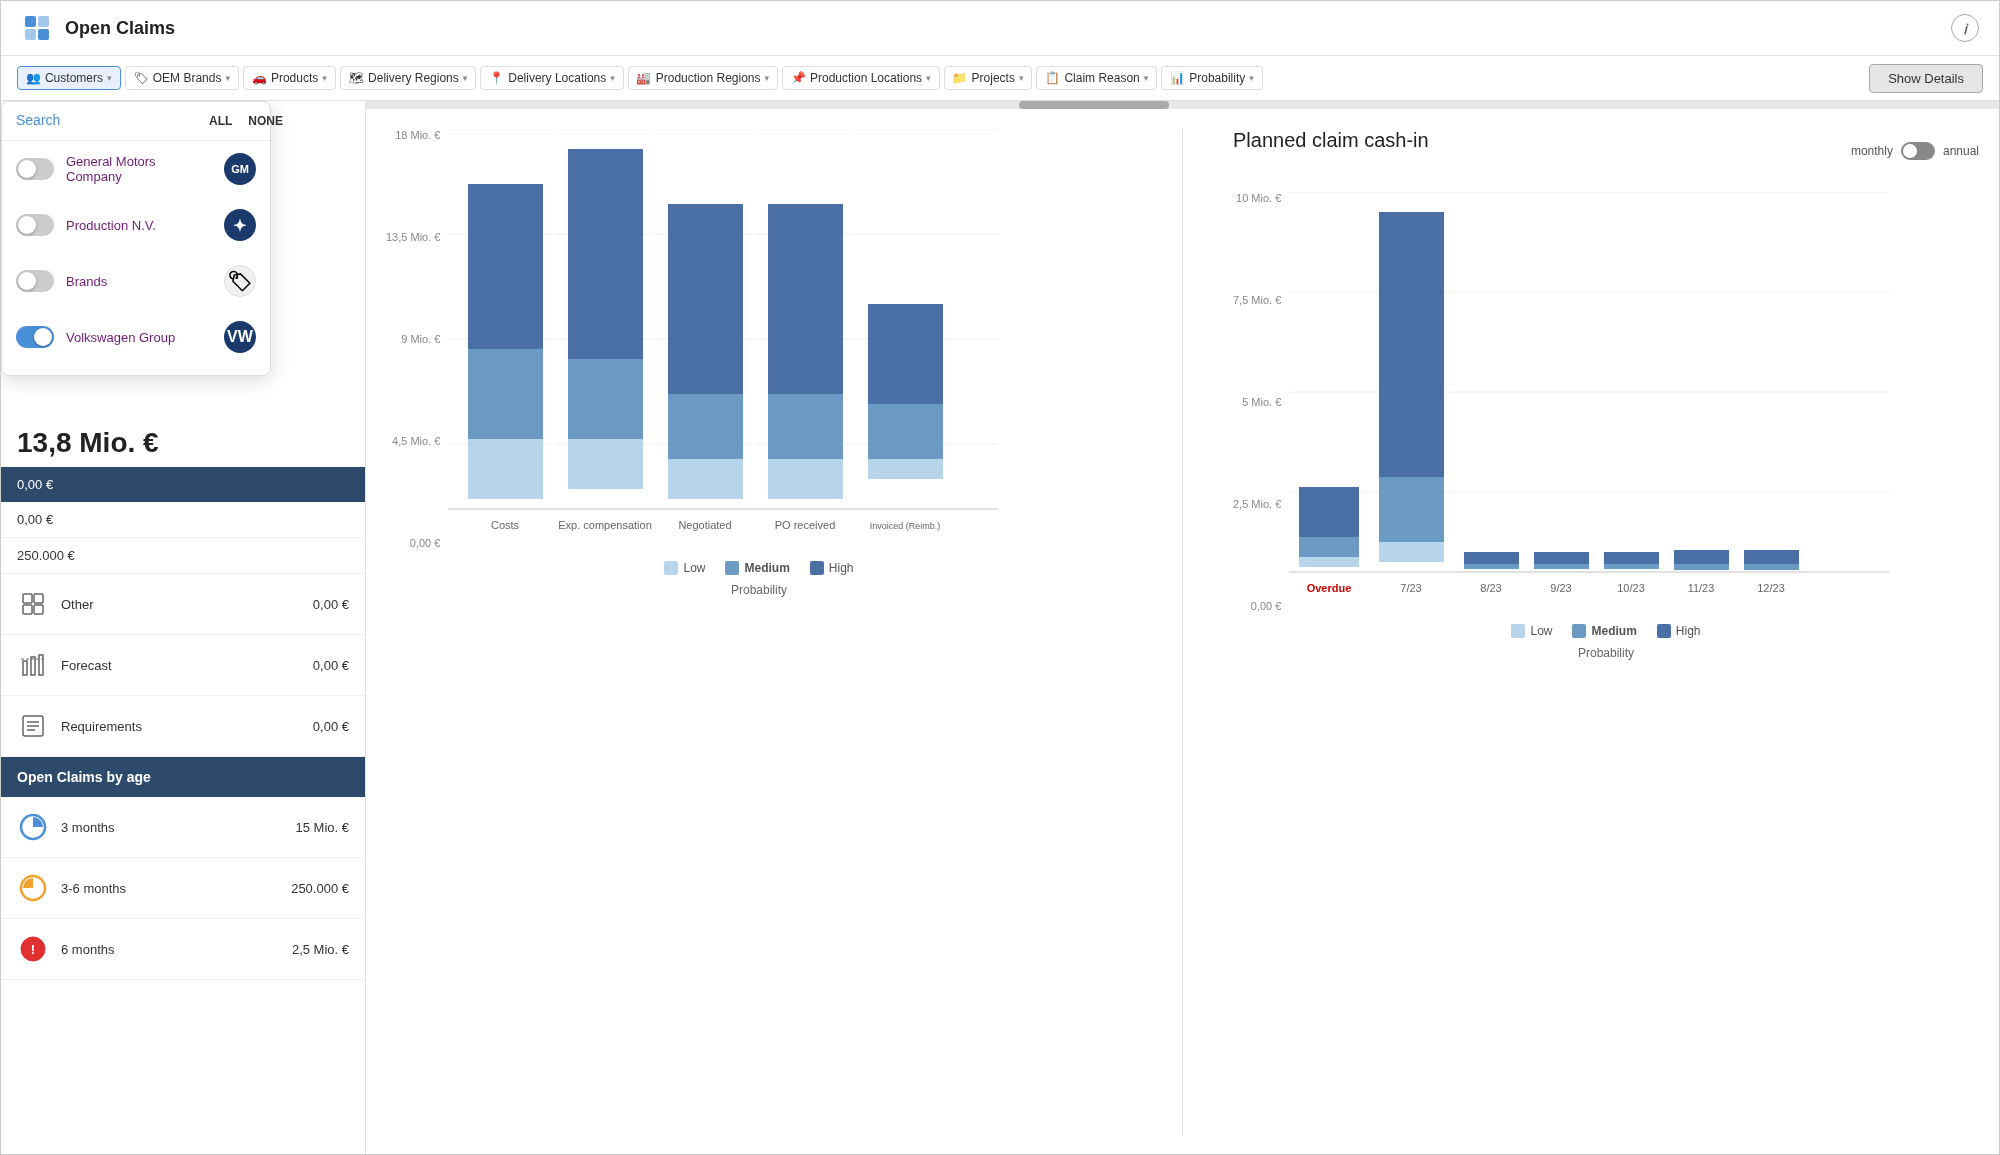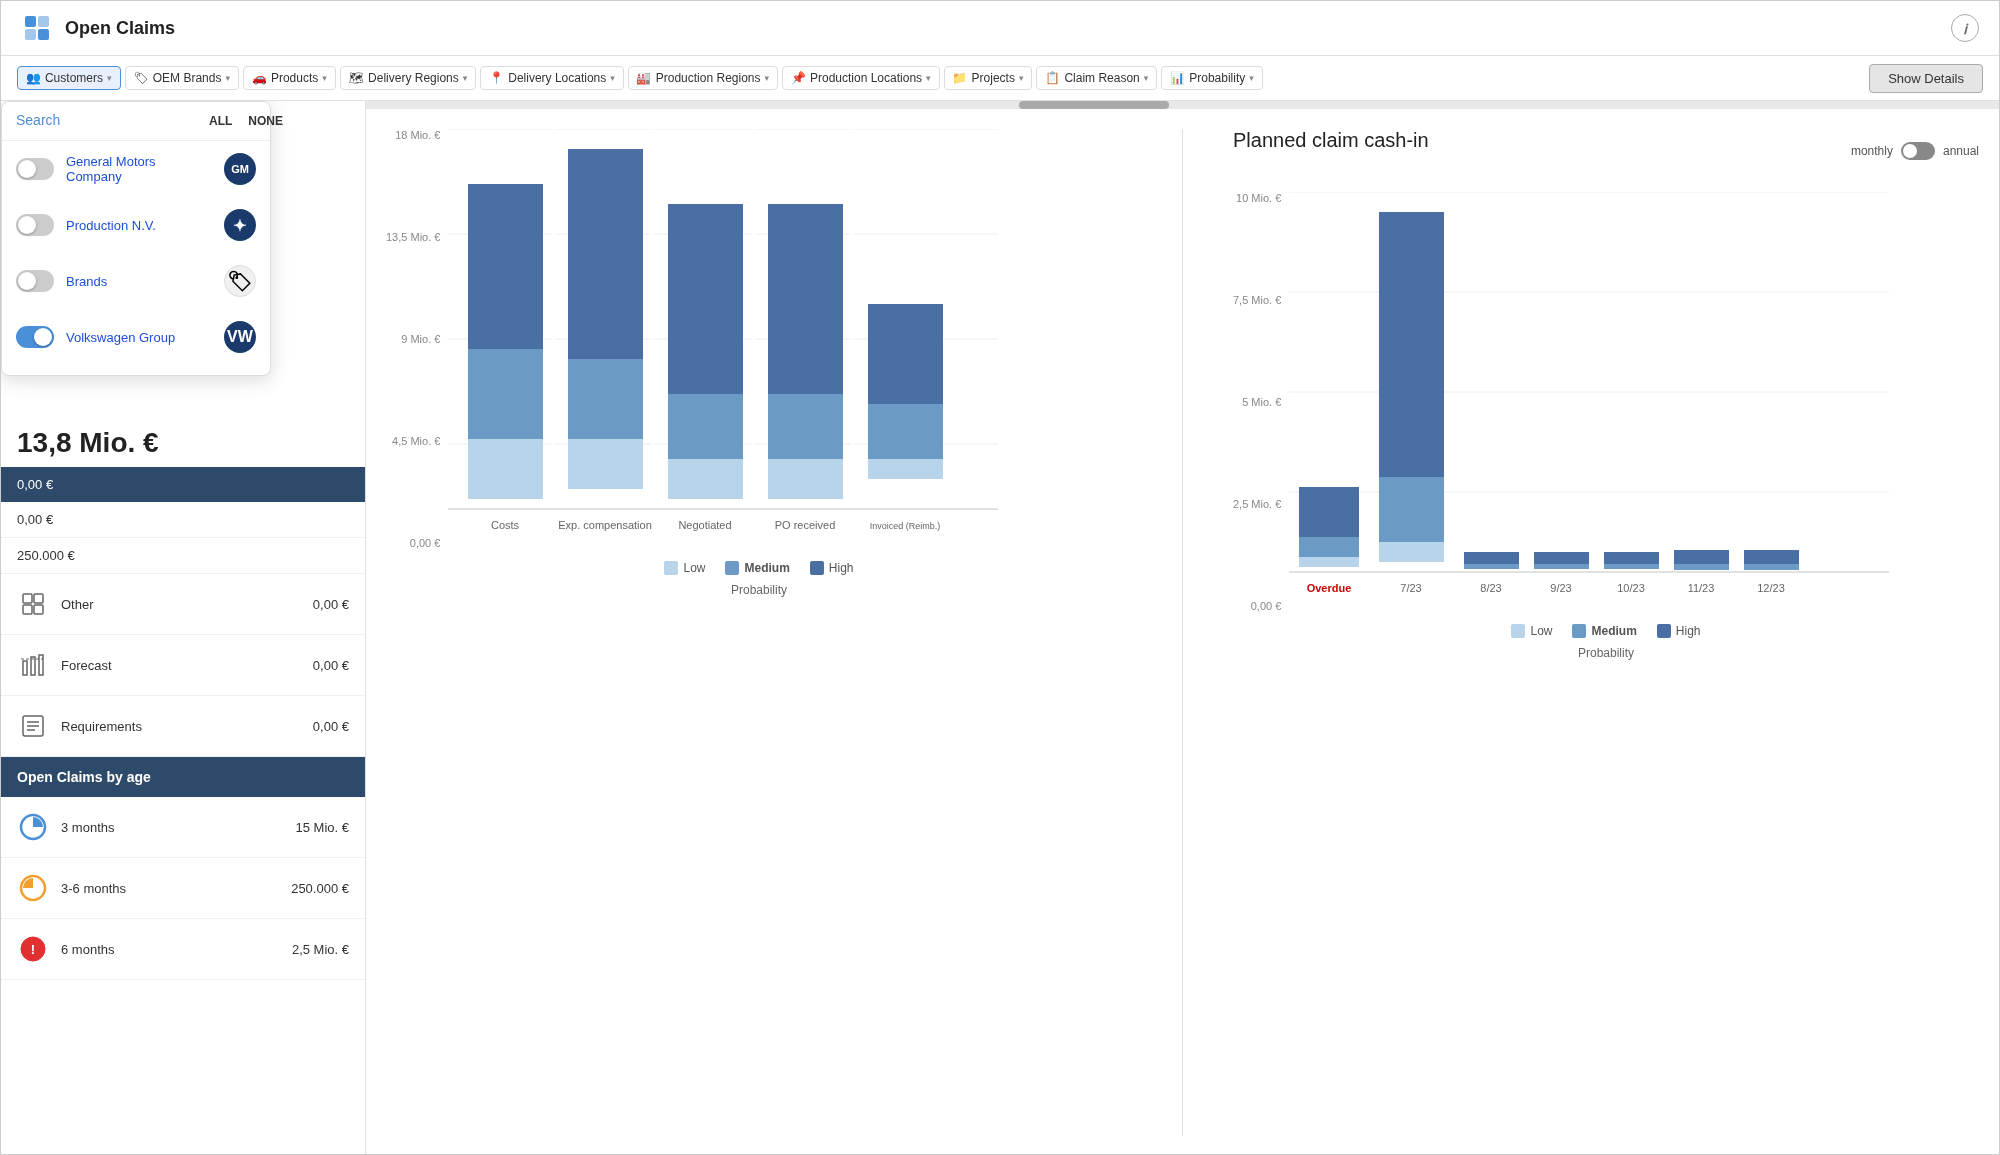"General Motors Company" .company-name { color: #1d4ed8 -> #701a75 }
